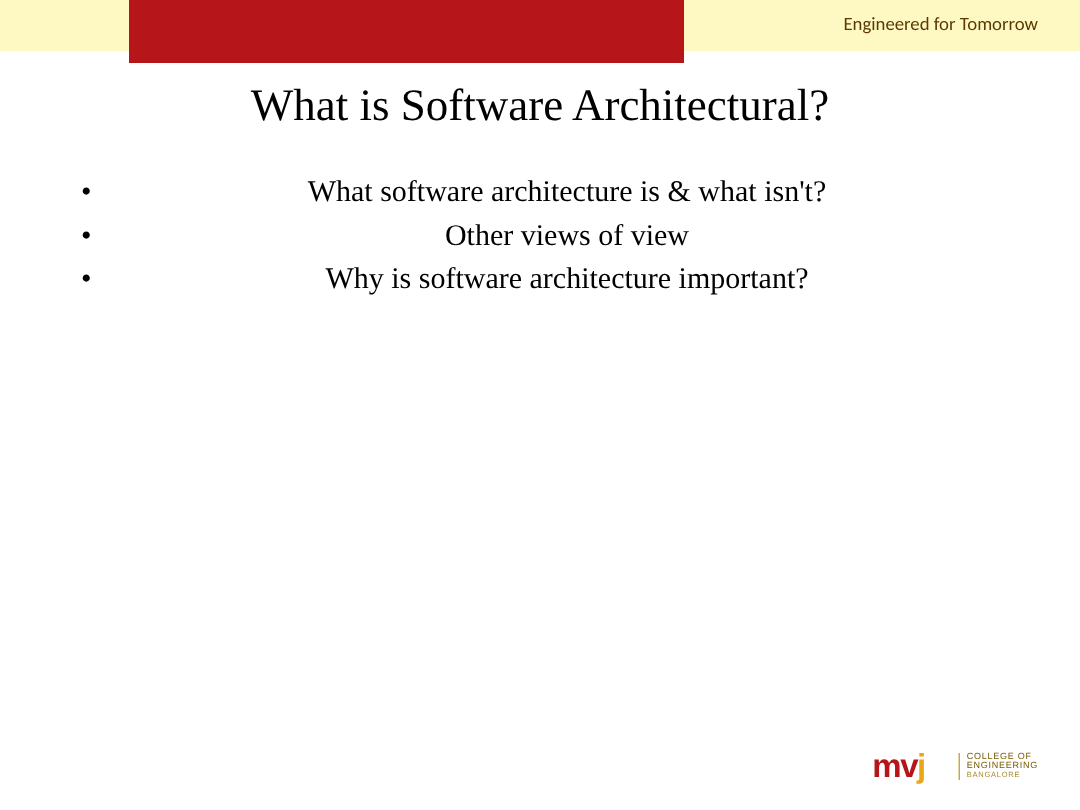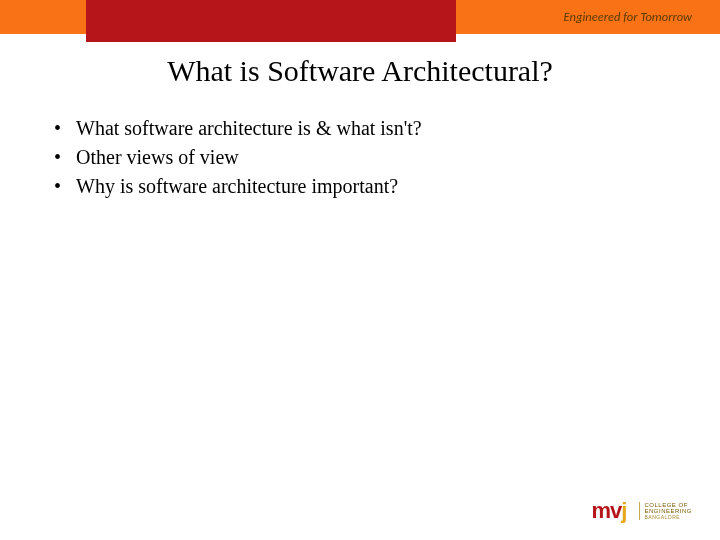"Engineered for Tomorrow" .header-bar { background: #f97316 -> #fef9c3; font-style: italic -> none }
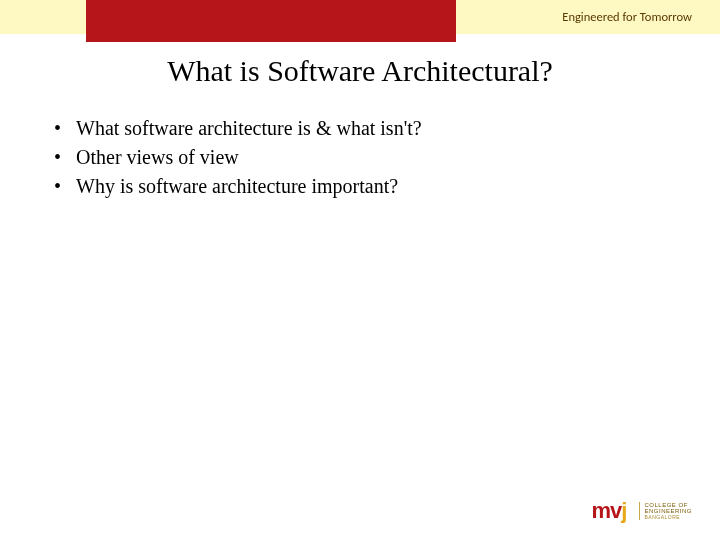"What software architecture is &" .content { text-align: none -> center }
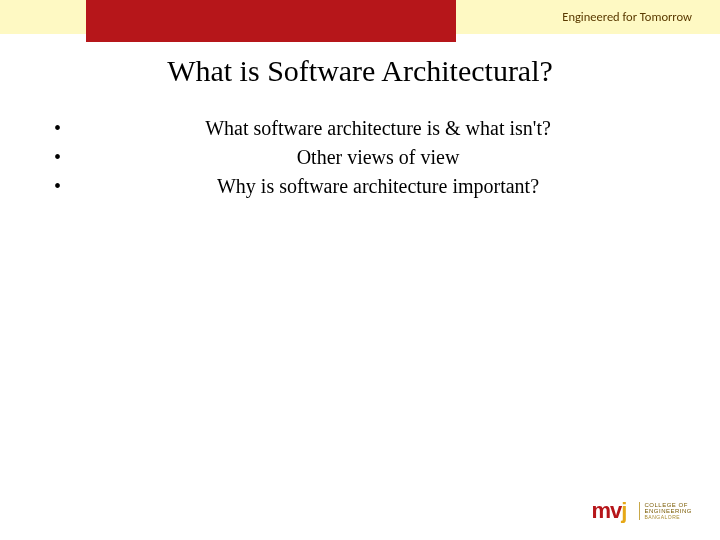"mvj" .logo { gap: 13px -> 23px }
